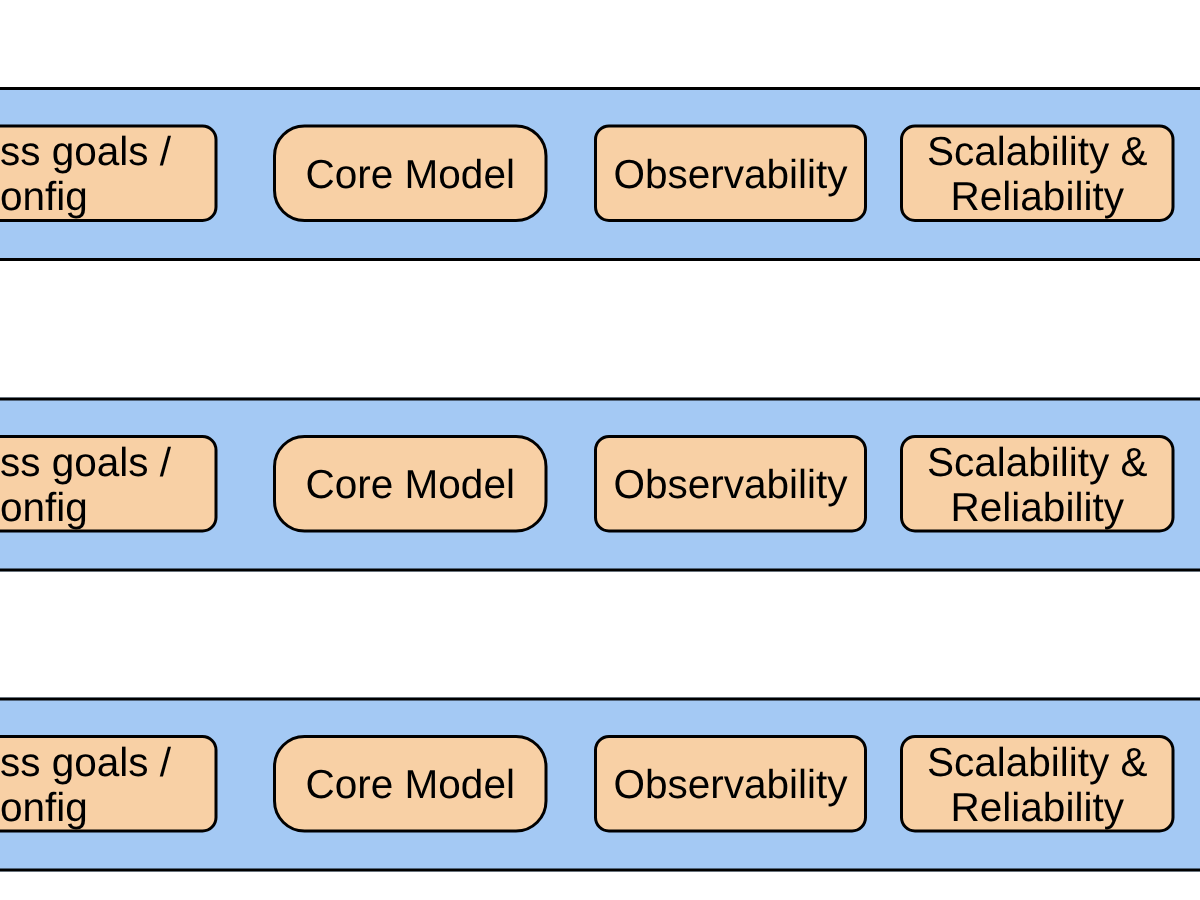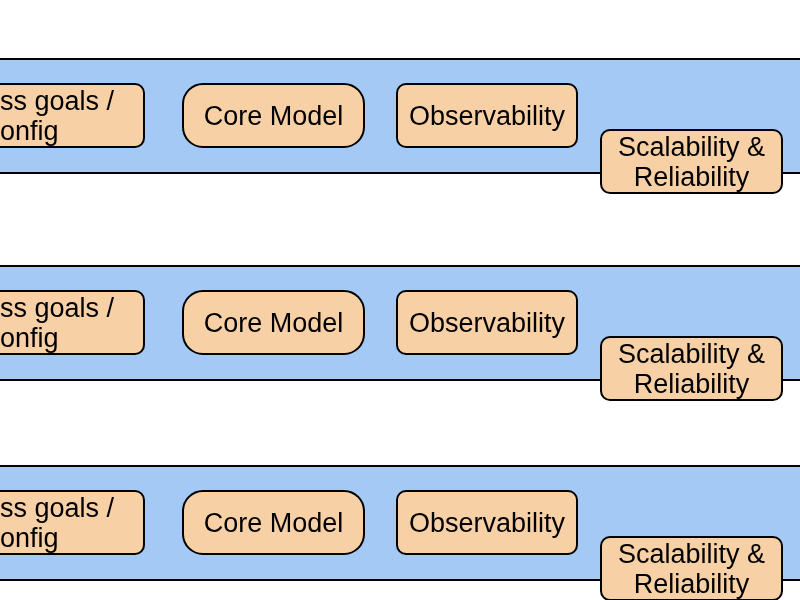"Scalability &" .col-4 { margin-top: 46px -> none }
